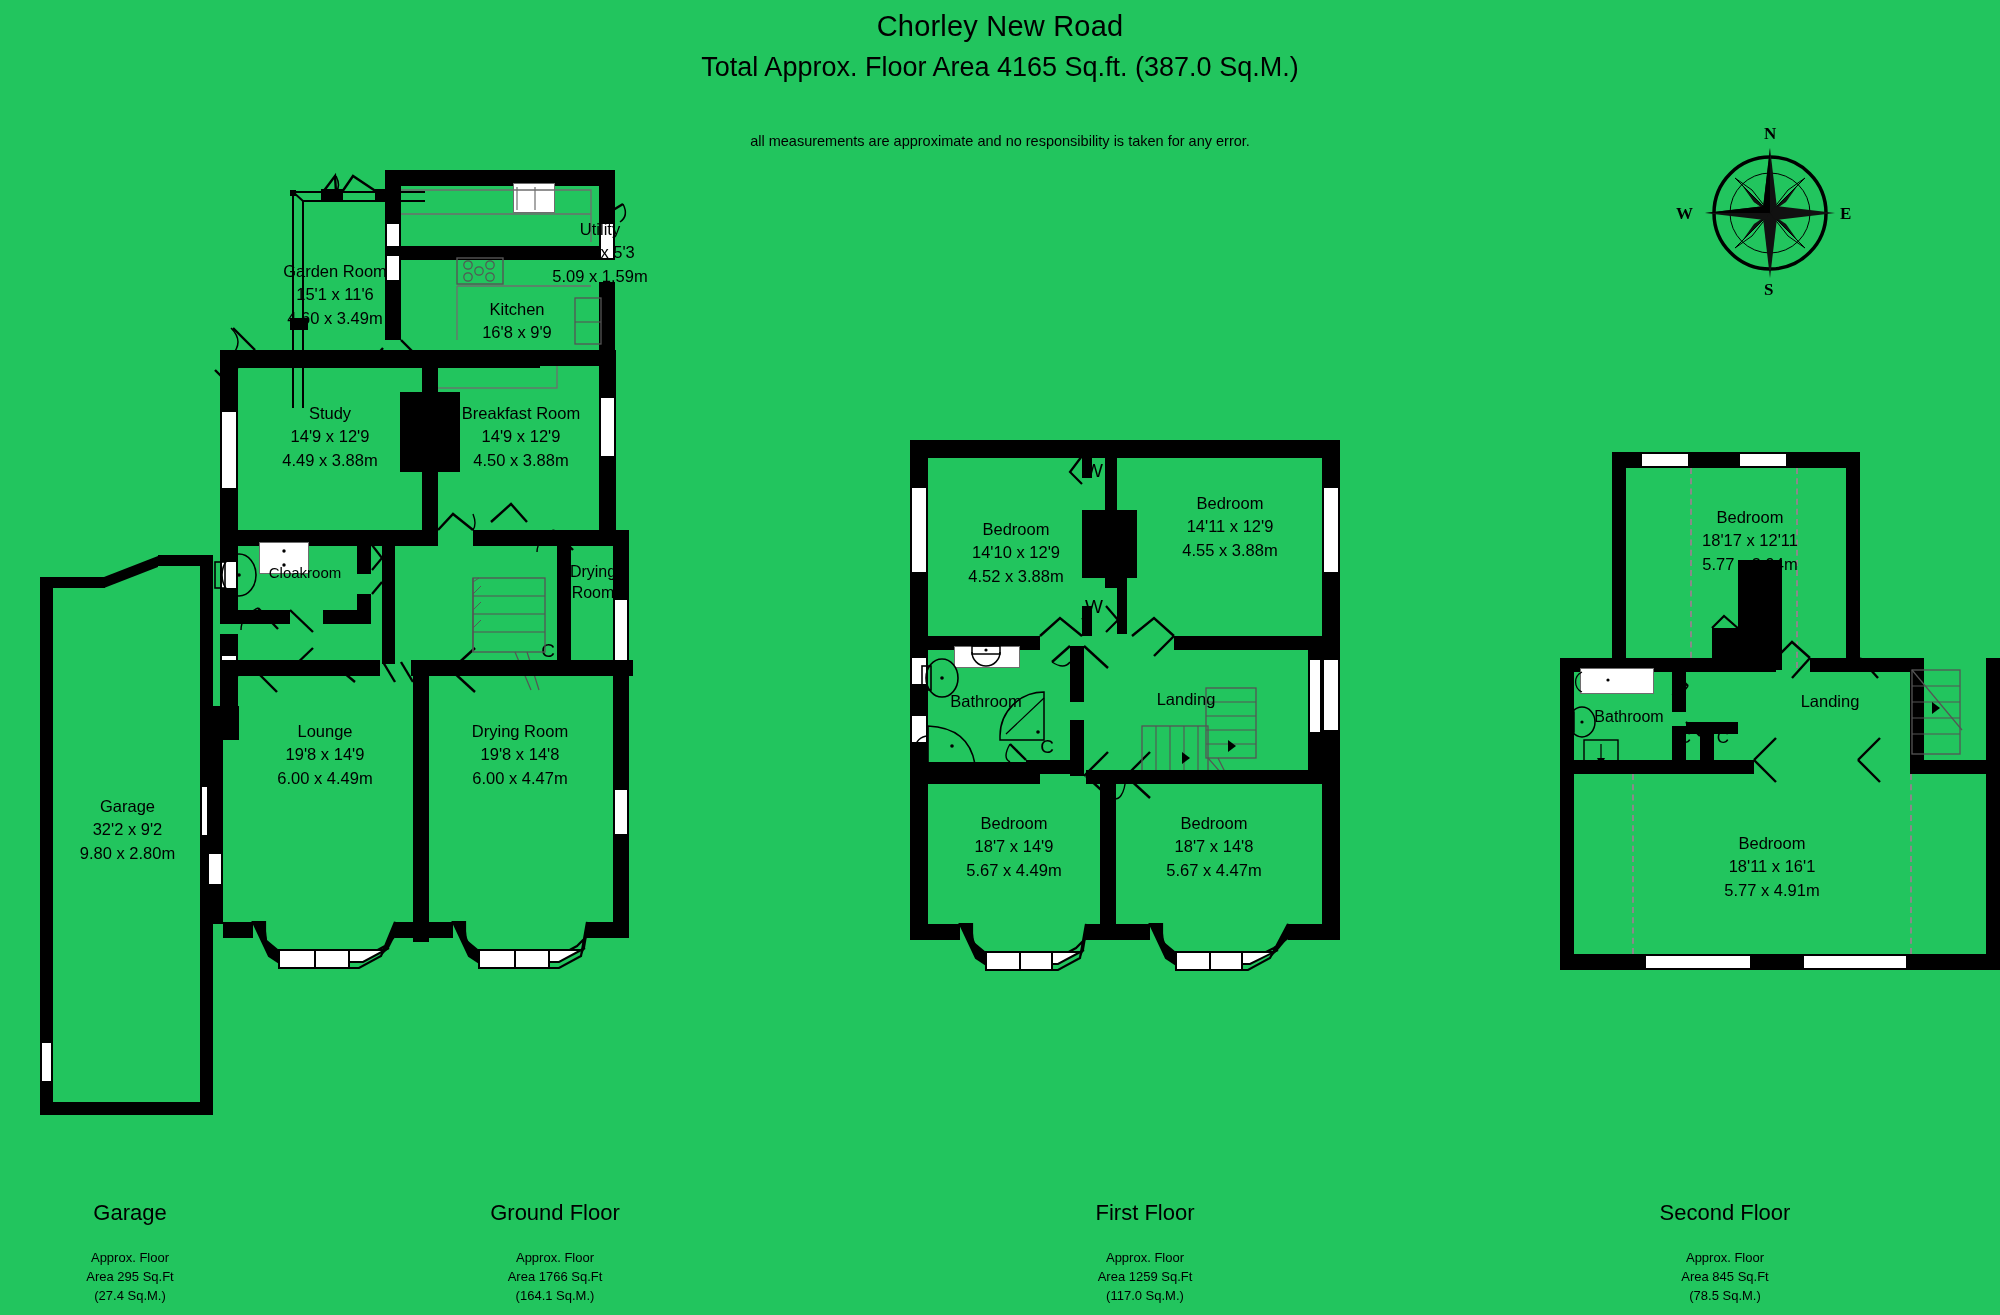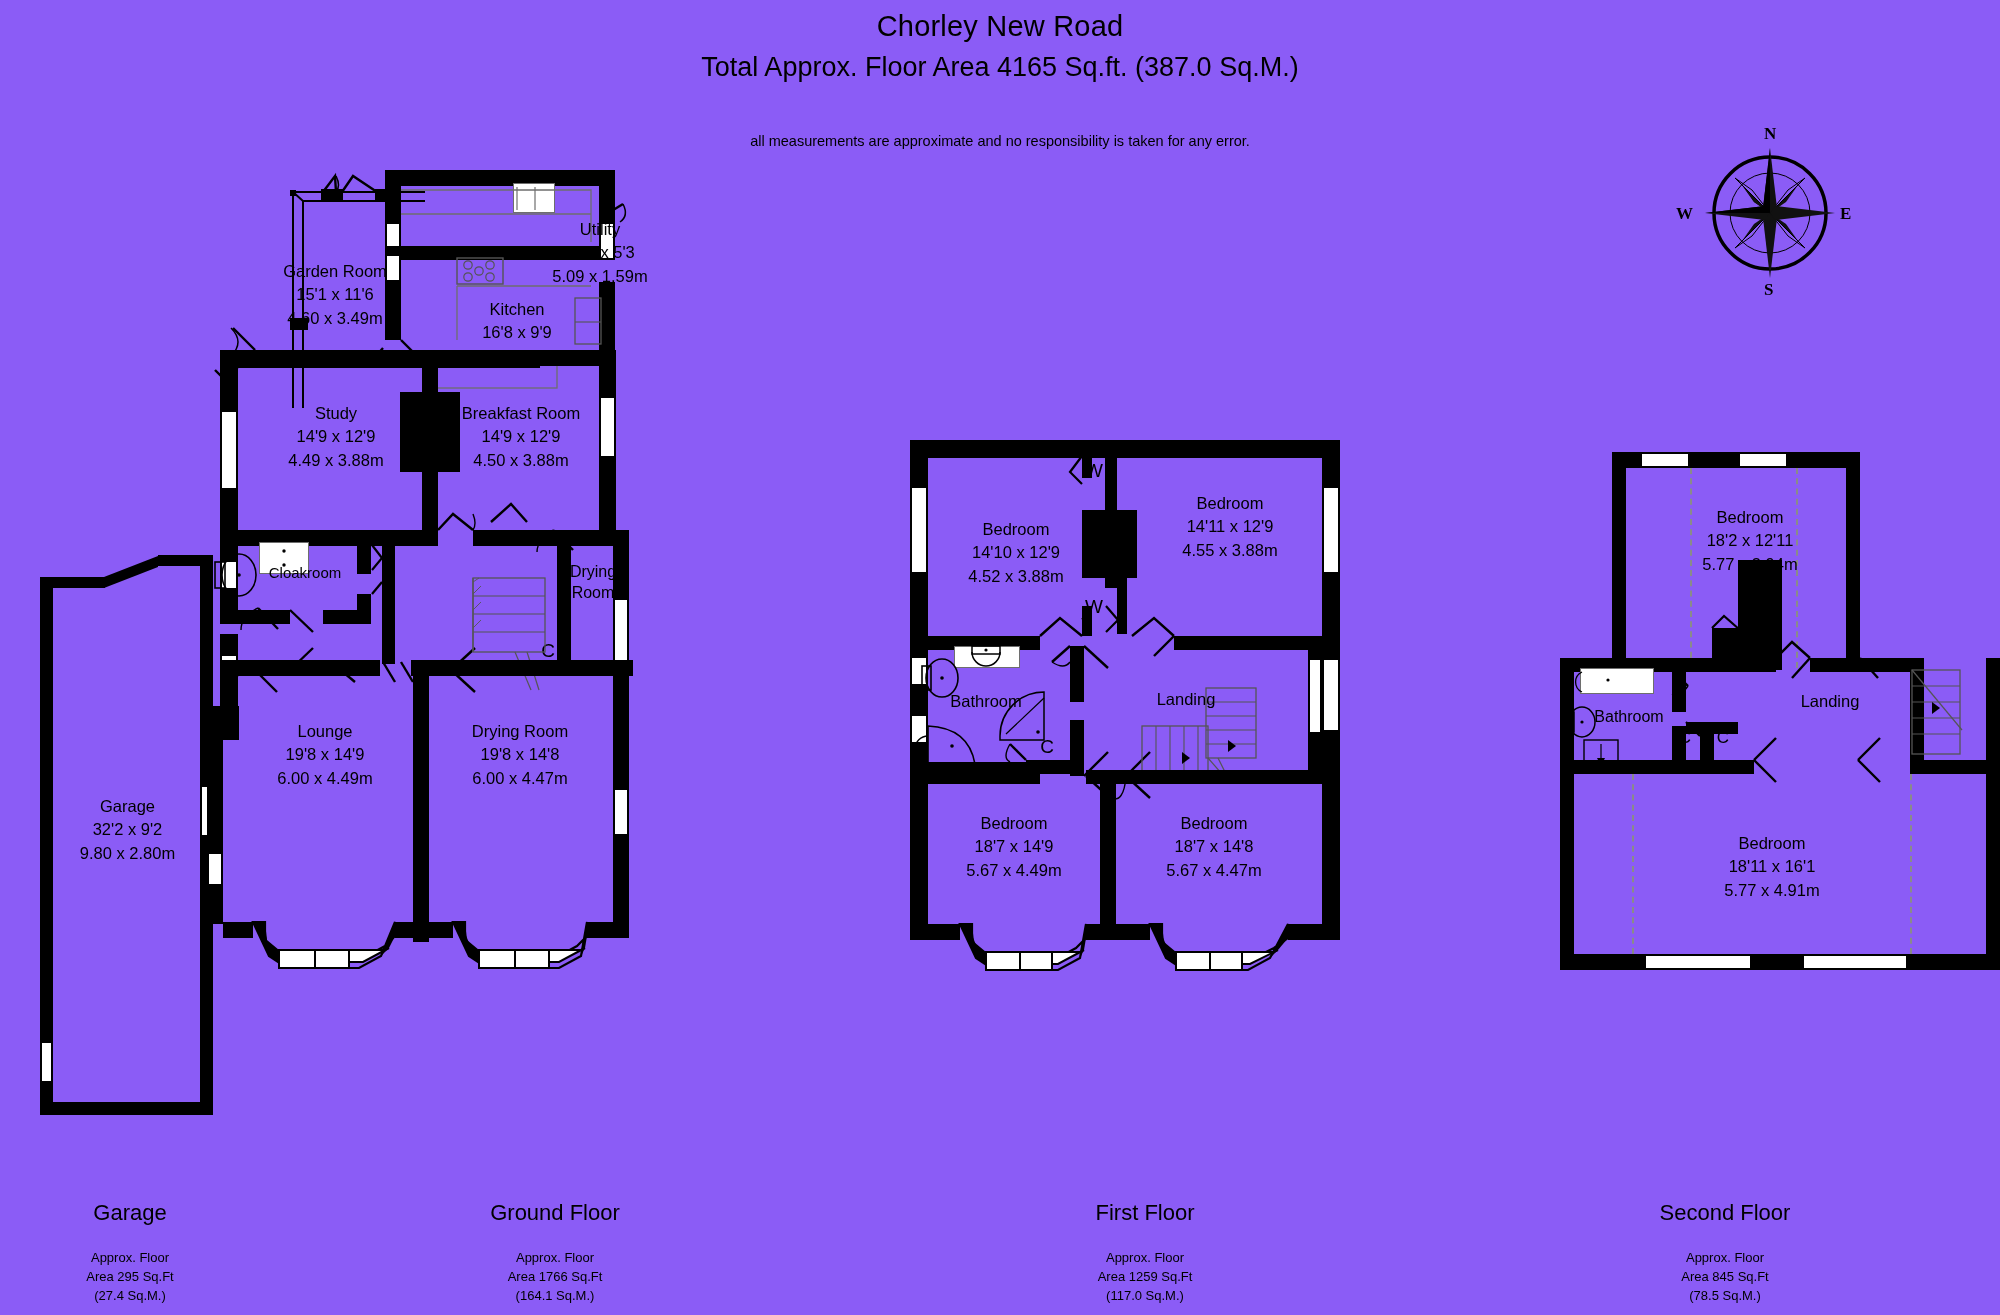"Chorley New Road" #page { background: #8b5cf6 -> #22c55e }
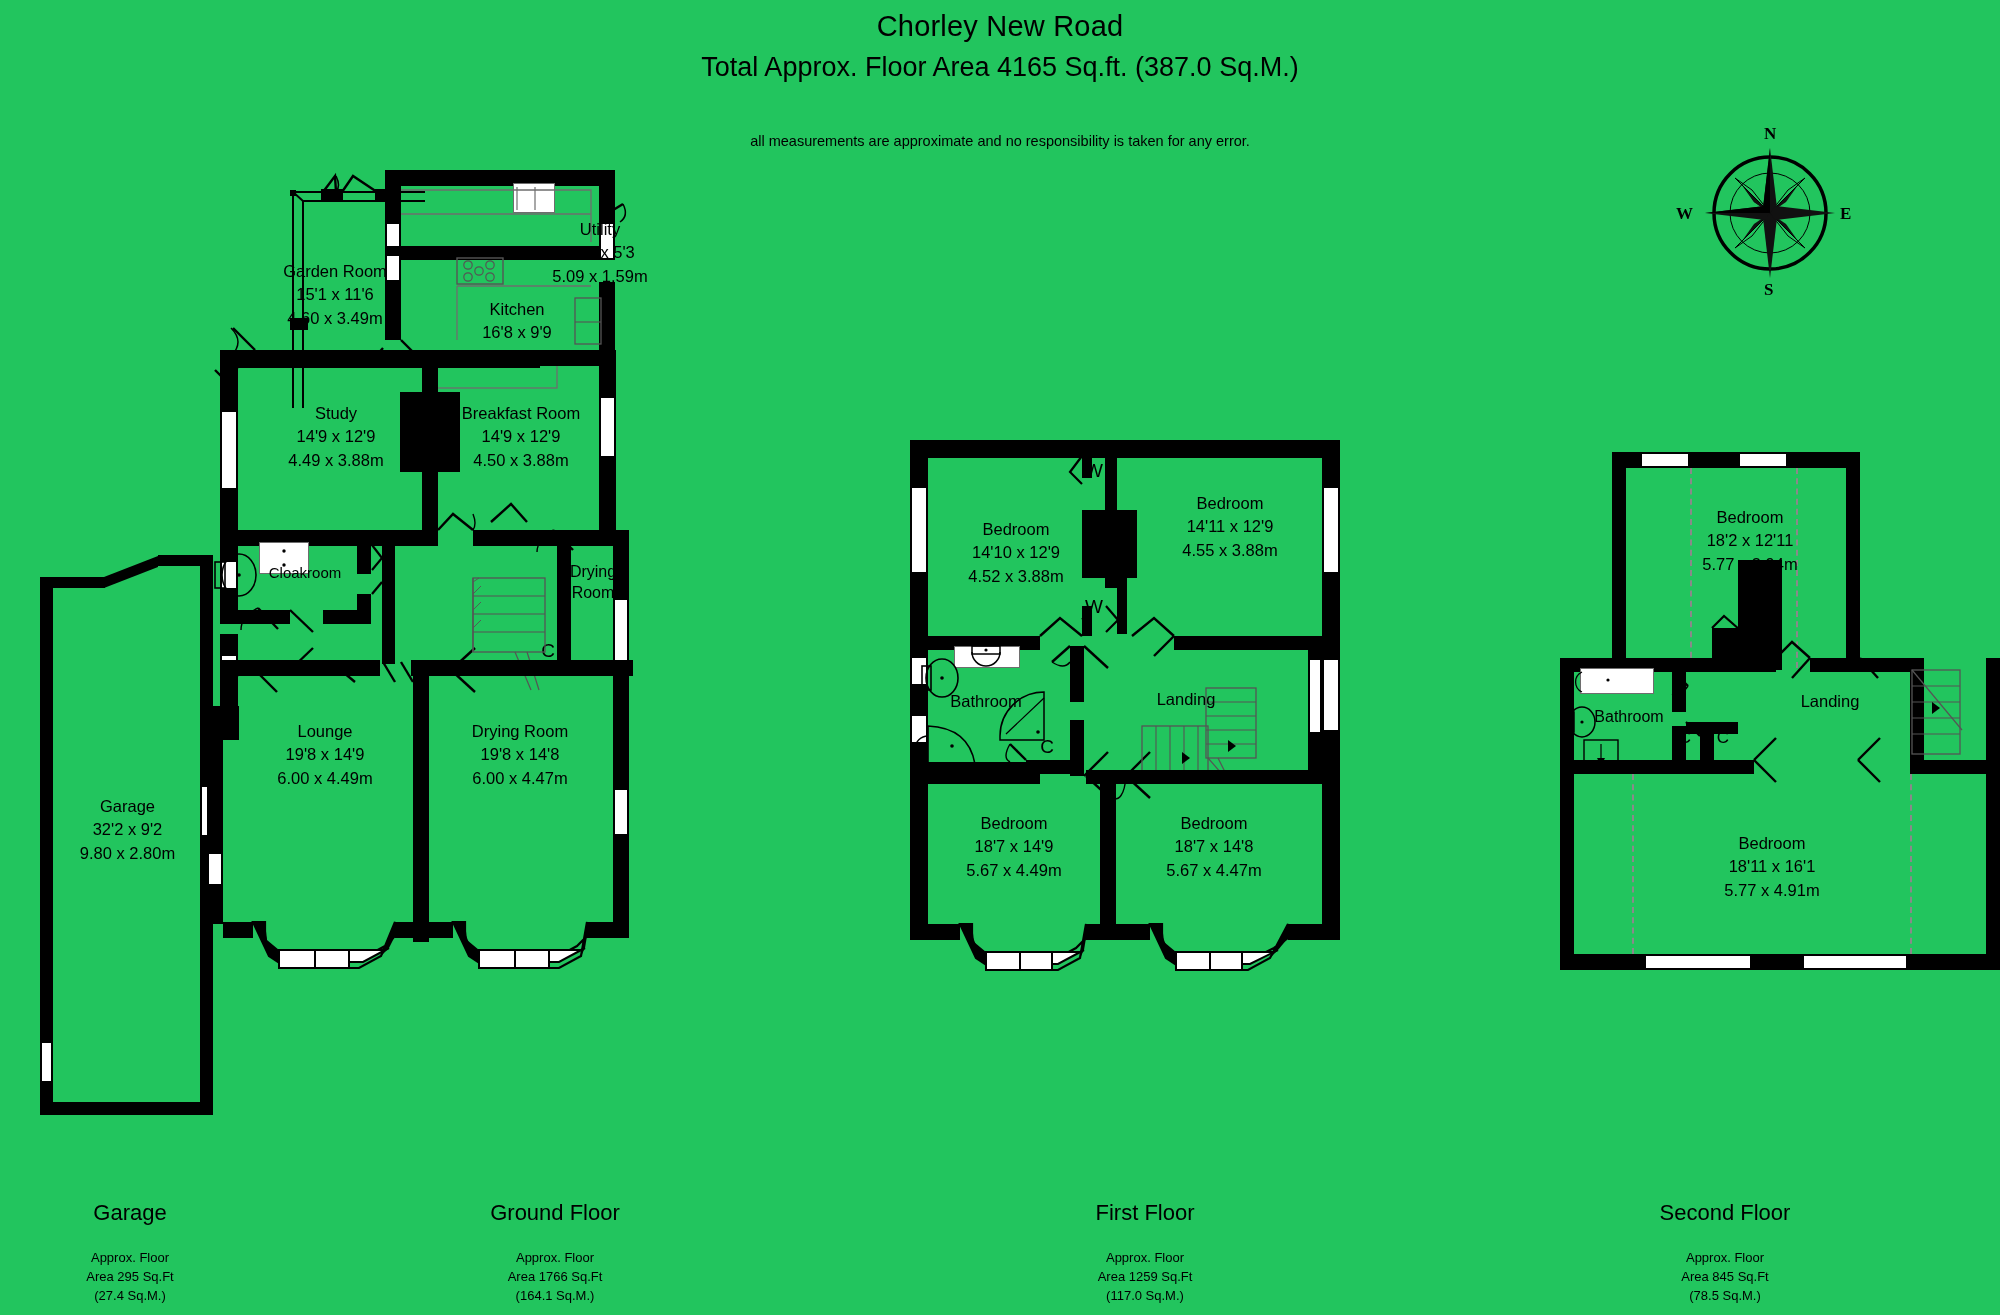"Study" div.lbl { left: 16px -> 10px }
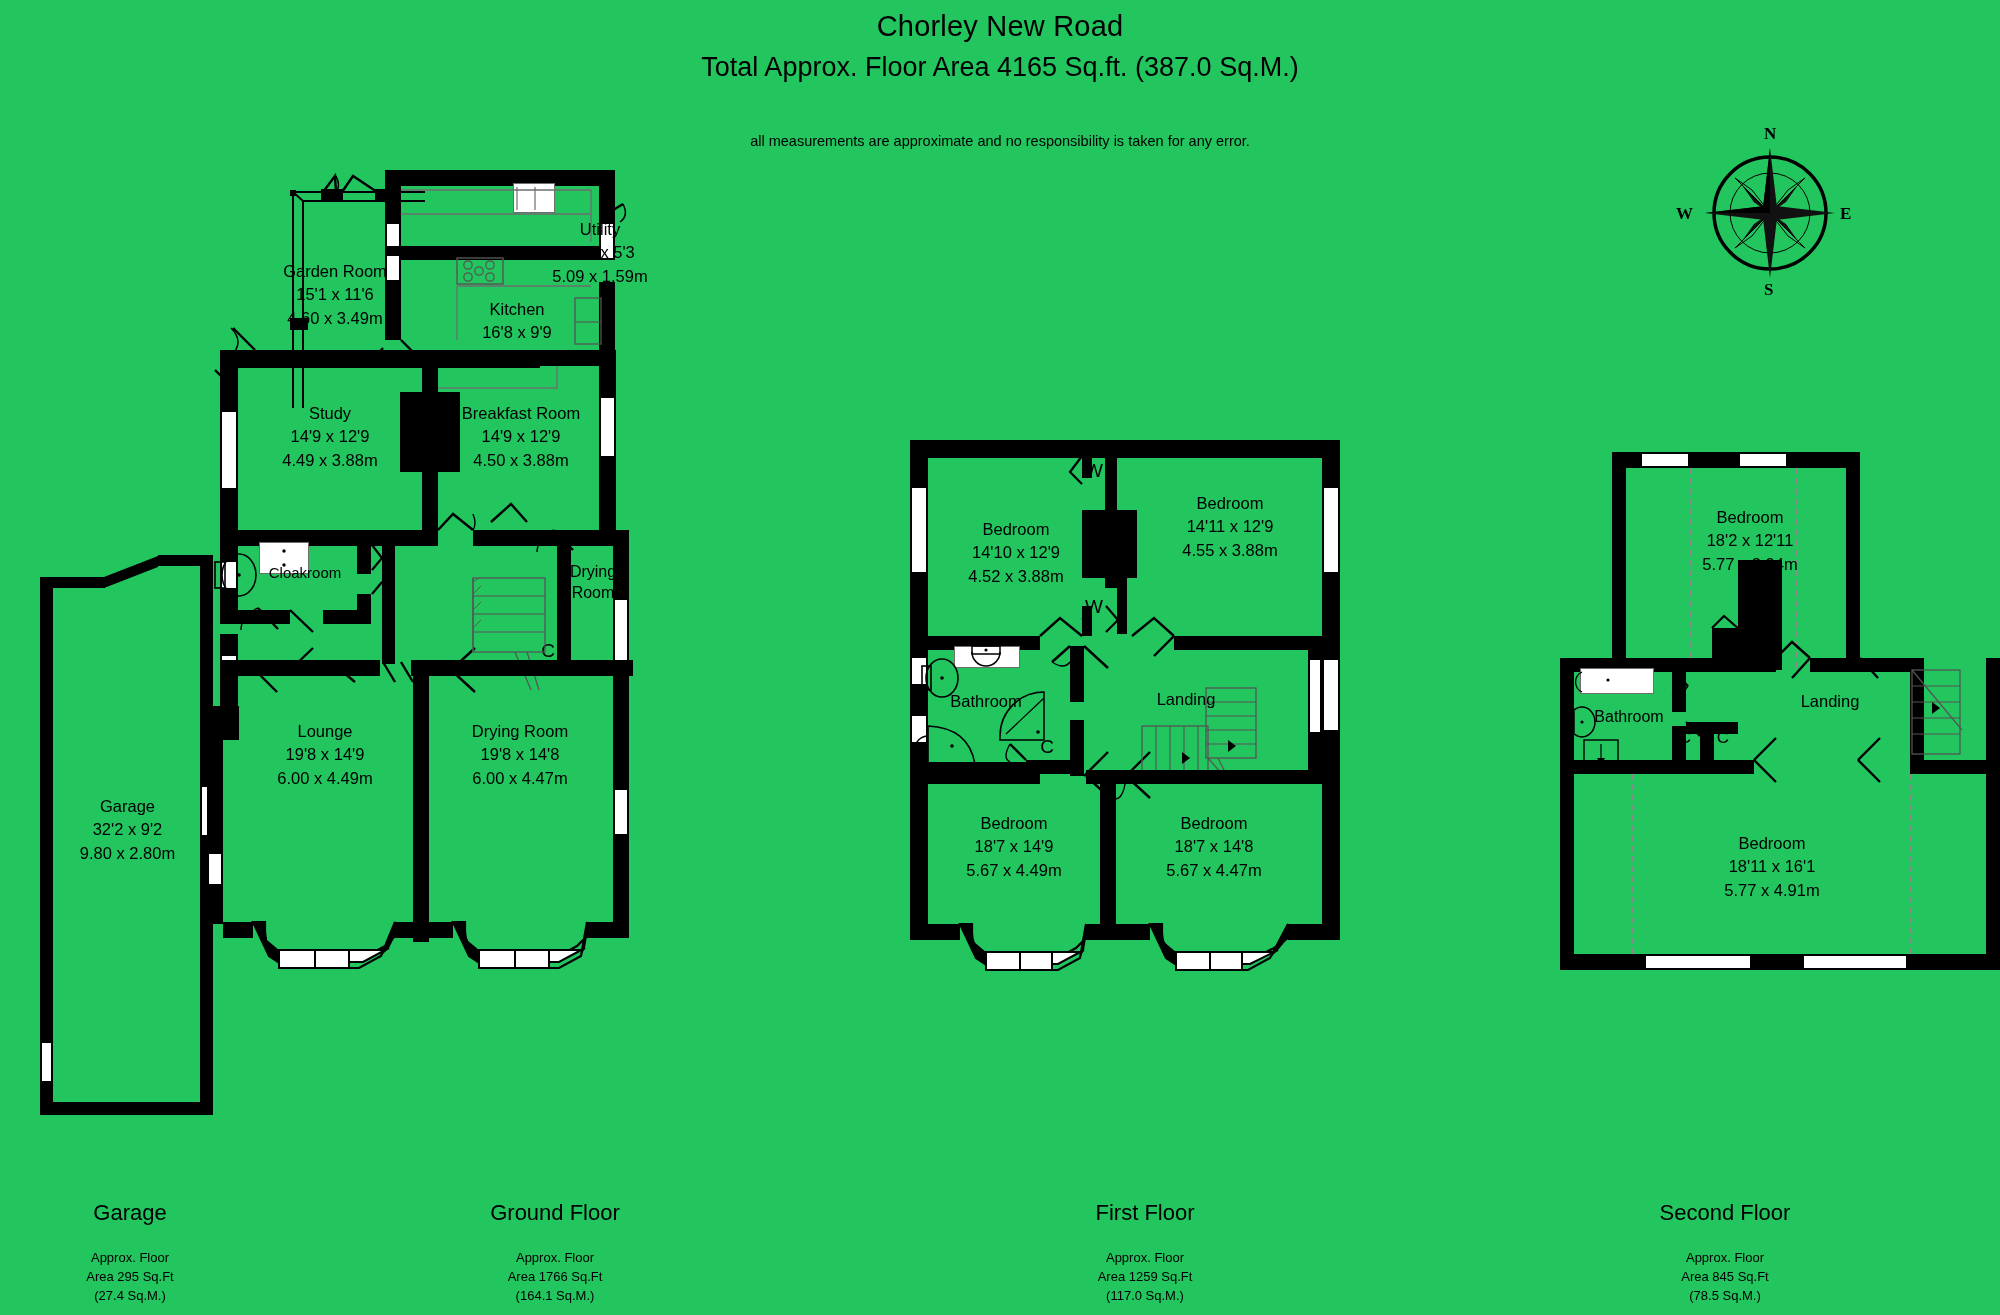"18'2 x 12'11" div { text: 18'2 -> 18'17 }
